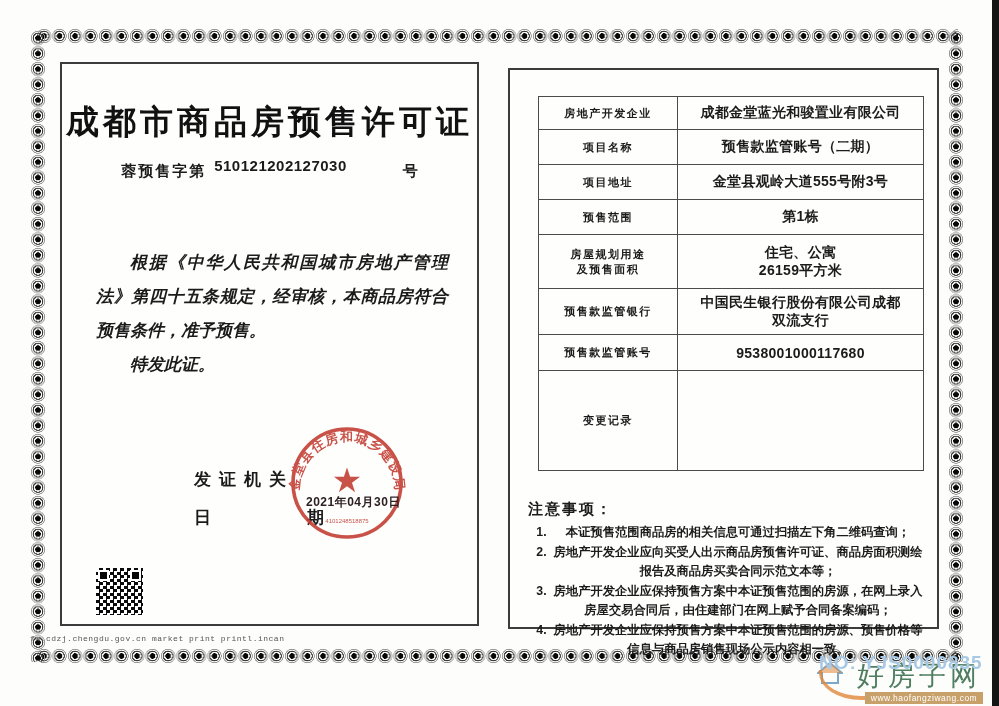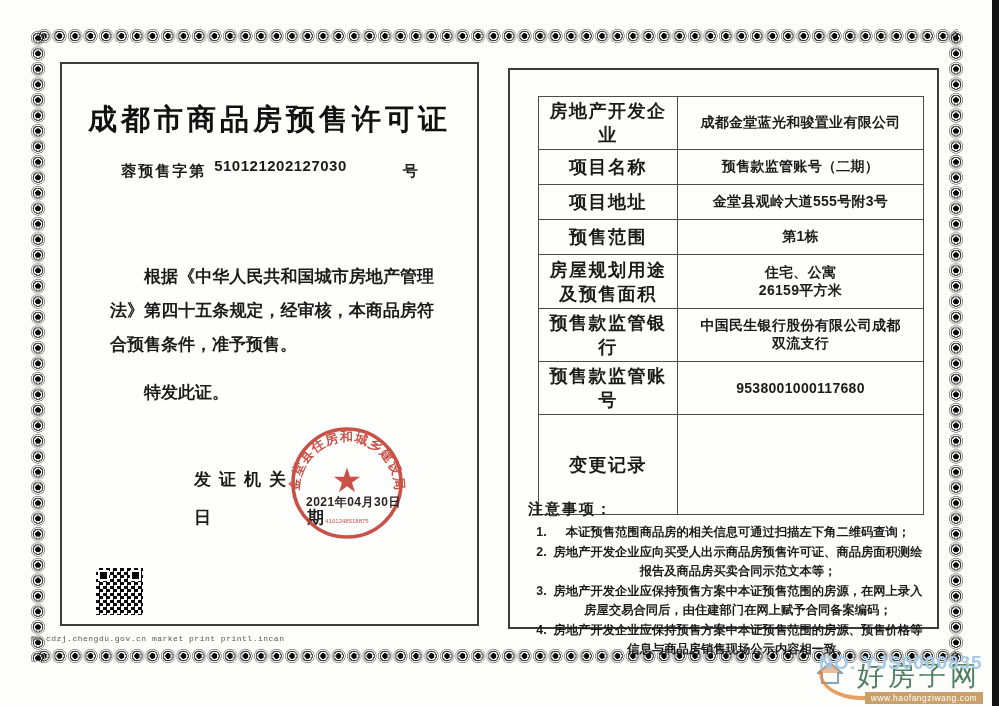"成都市商品房预售许可证" .cert-title { font-size: 29px -> 33px }
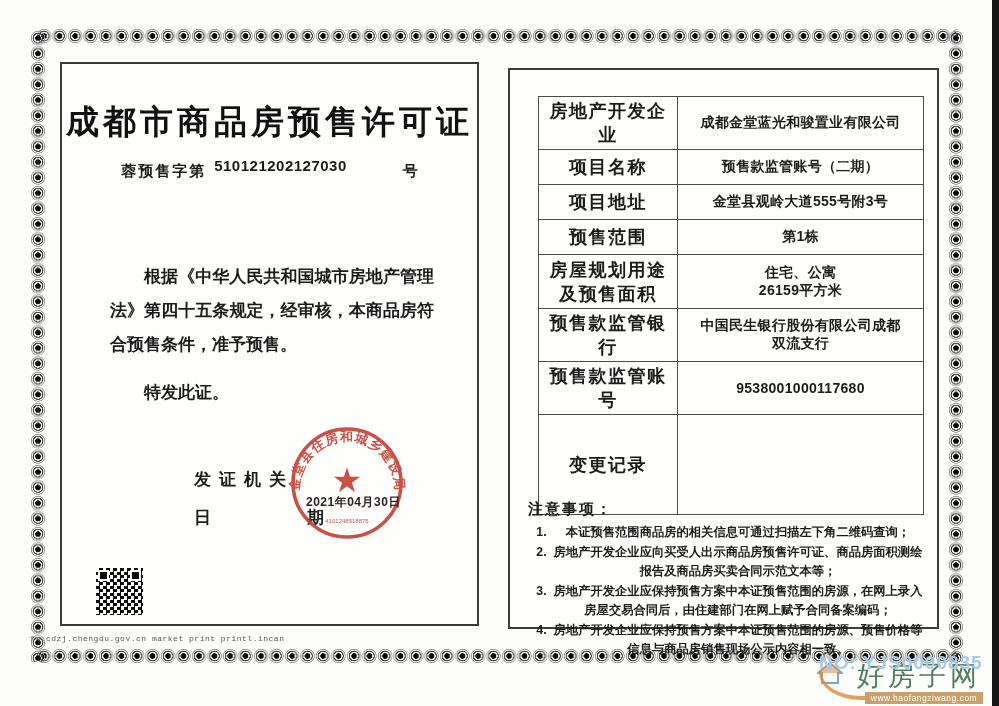"房地产开发企业" td.lbl { font-size: 18px -> 11px }
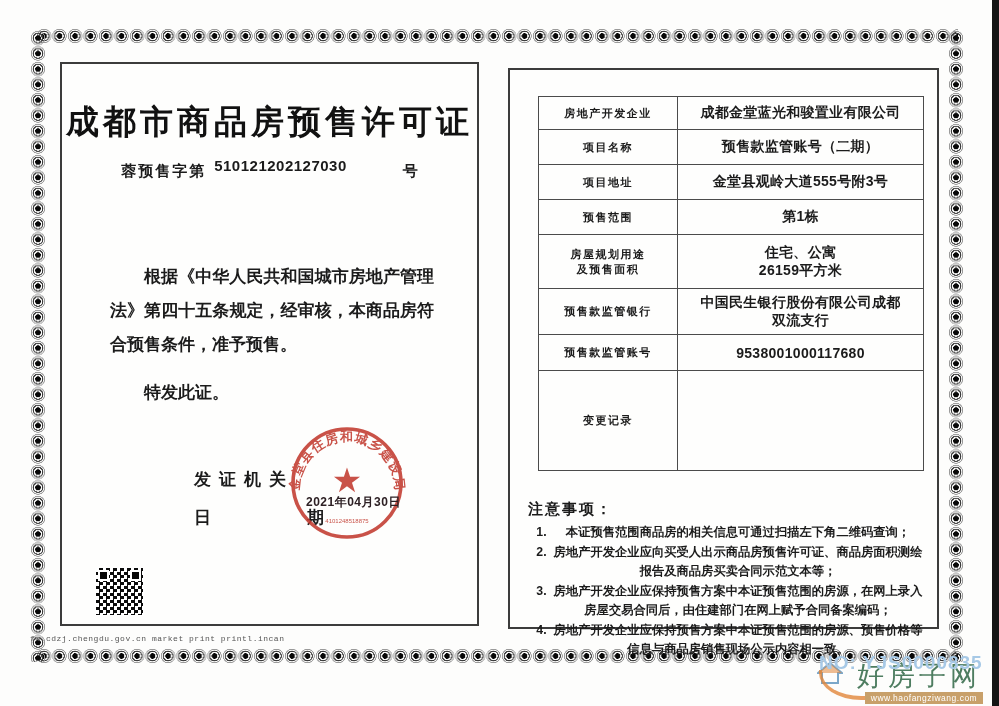"根据《中华人民共和国城市房地产管理法》第四十五条规定，经审核，本商品房符合预售条" .cert-body p { font-style: none -> italic; margin: 14px -> 0 }
